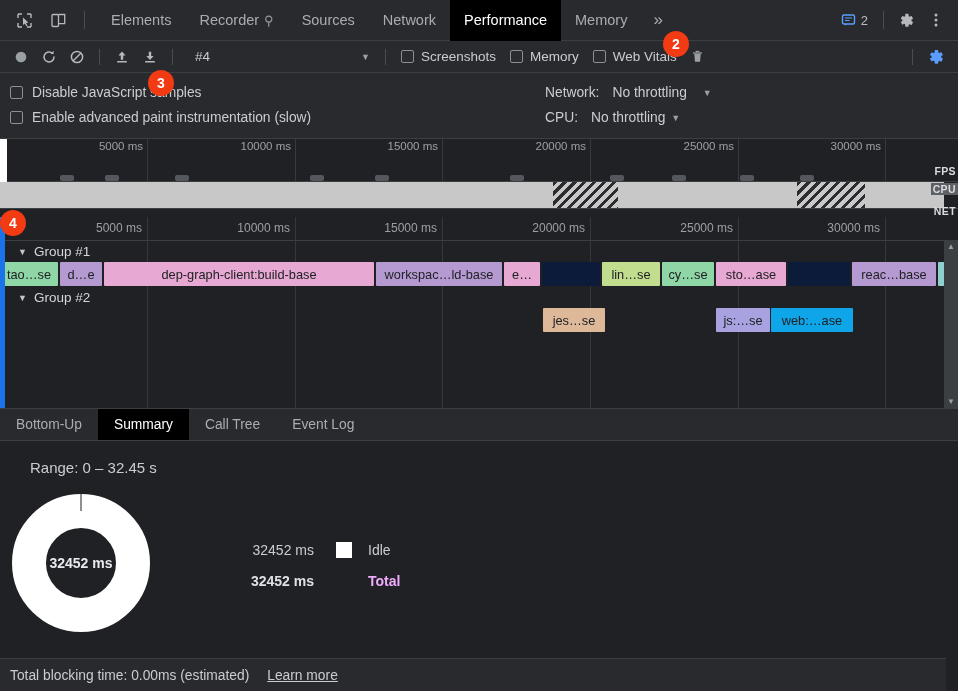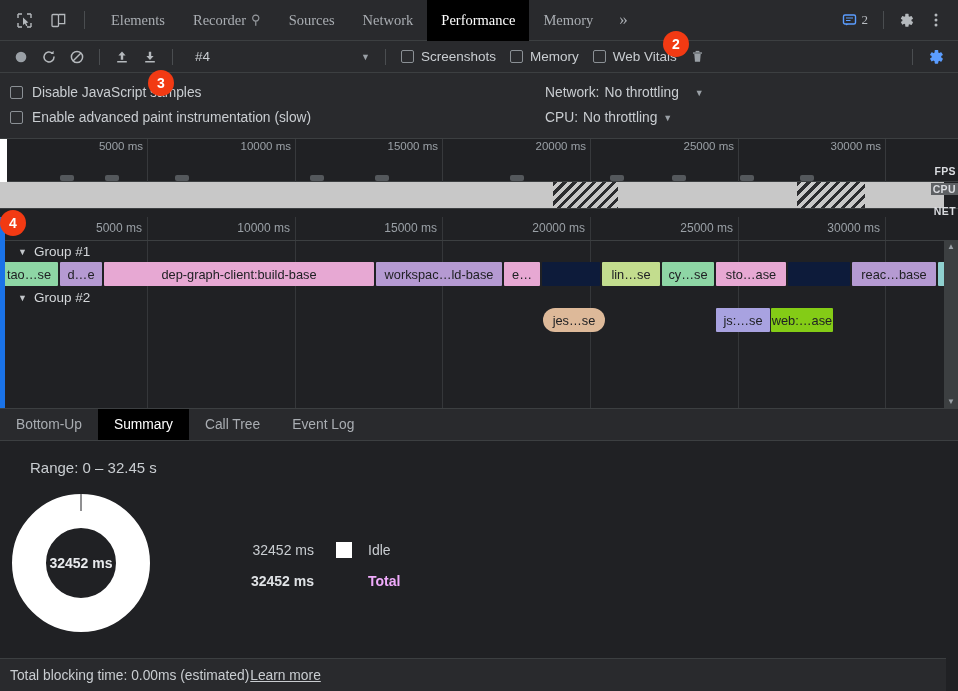"Elements" .tabbar { font-family: Liberation Serif, serif -> none }
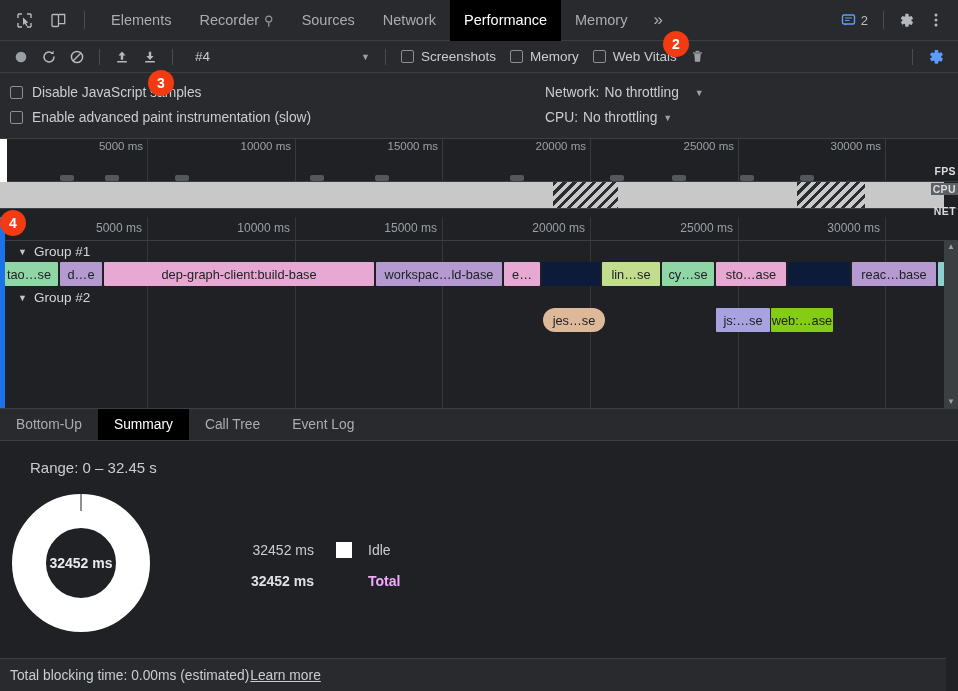"Network:" .set-right { gap: none -> 8px }
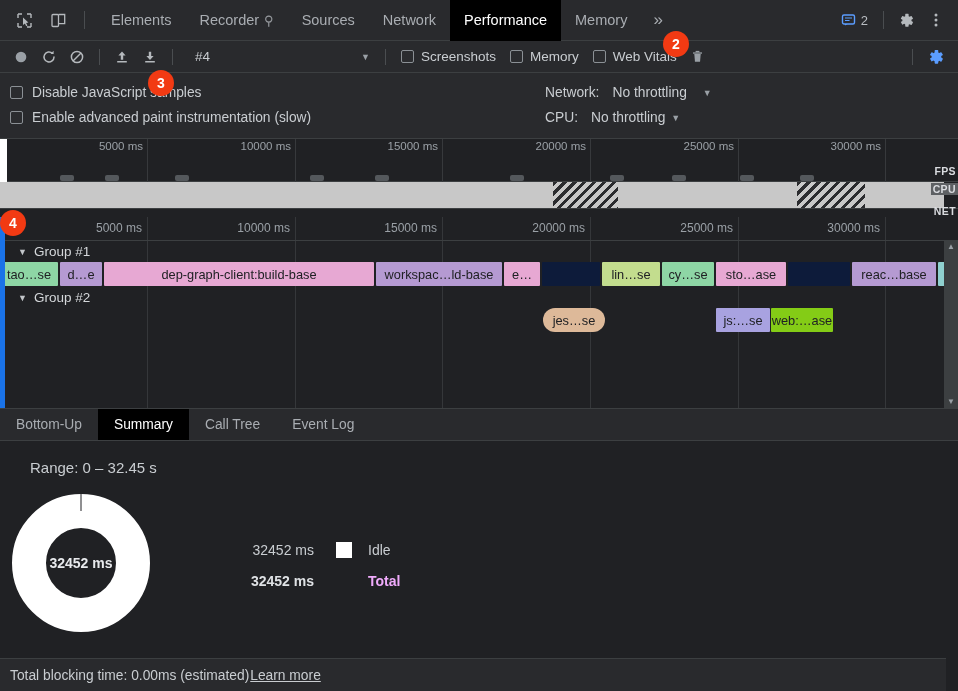"jes…se" div.fl-bar { border-radius: 12px -> none }
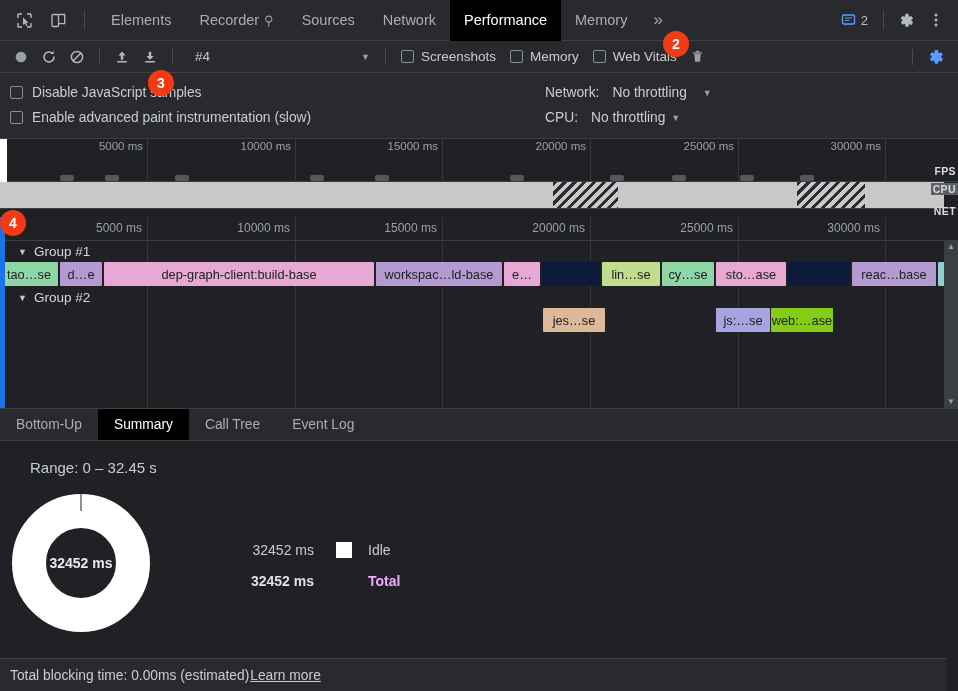"web:…ase" div.fl-bar { background: #84cc16 -> #0ea5e9; width: 62px -> 82px }
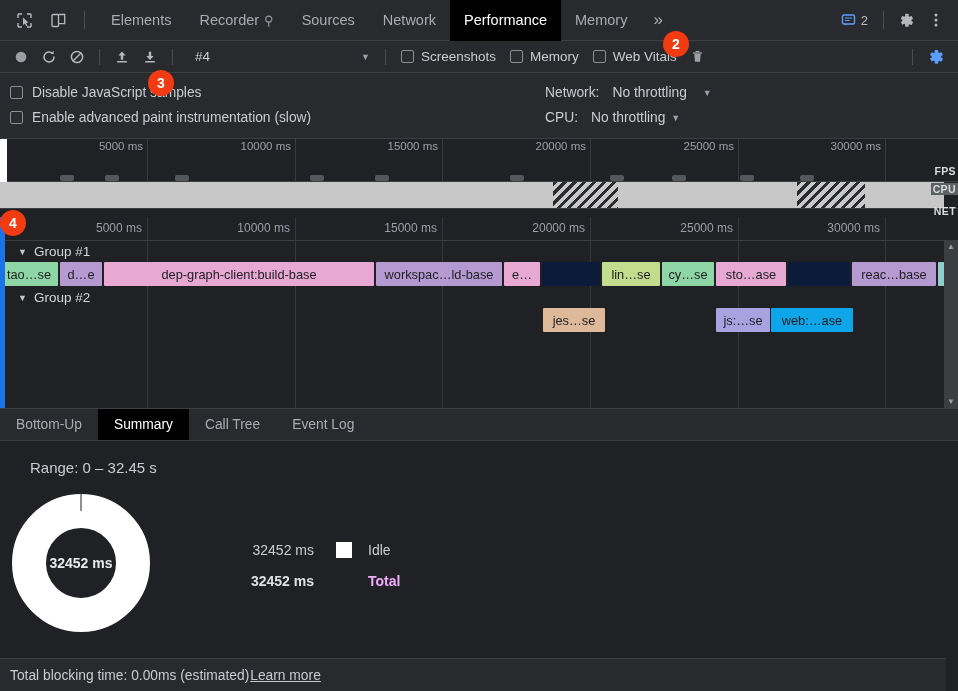"Total blocking time: 0.00ms (estimated)" .footer { gap: 1px -> 18px }
